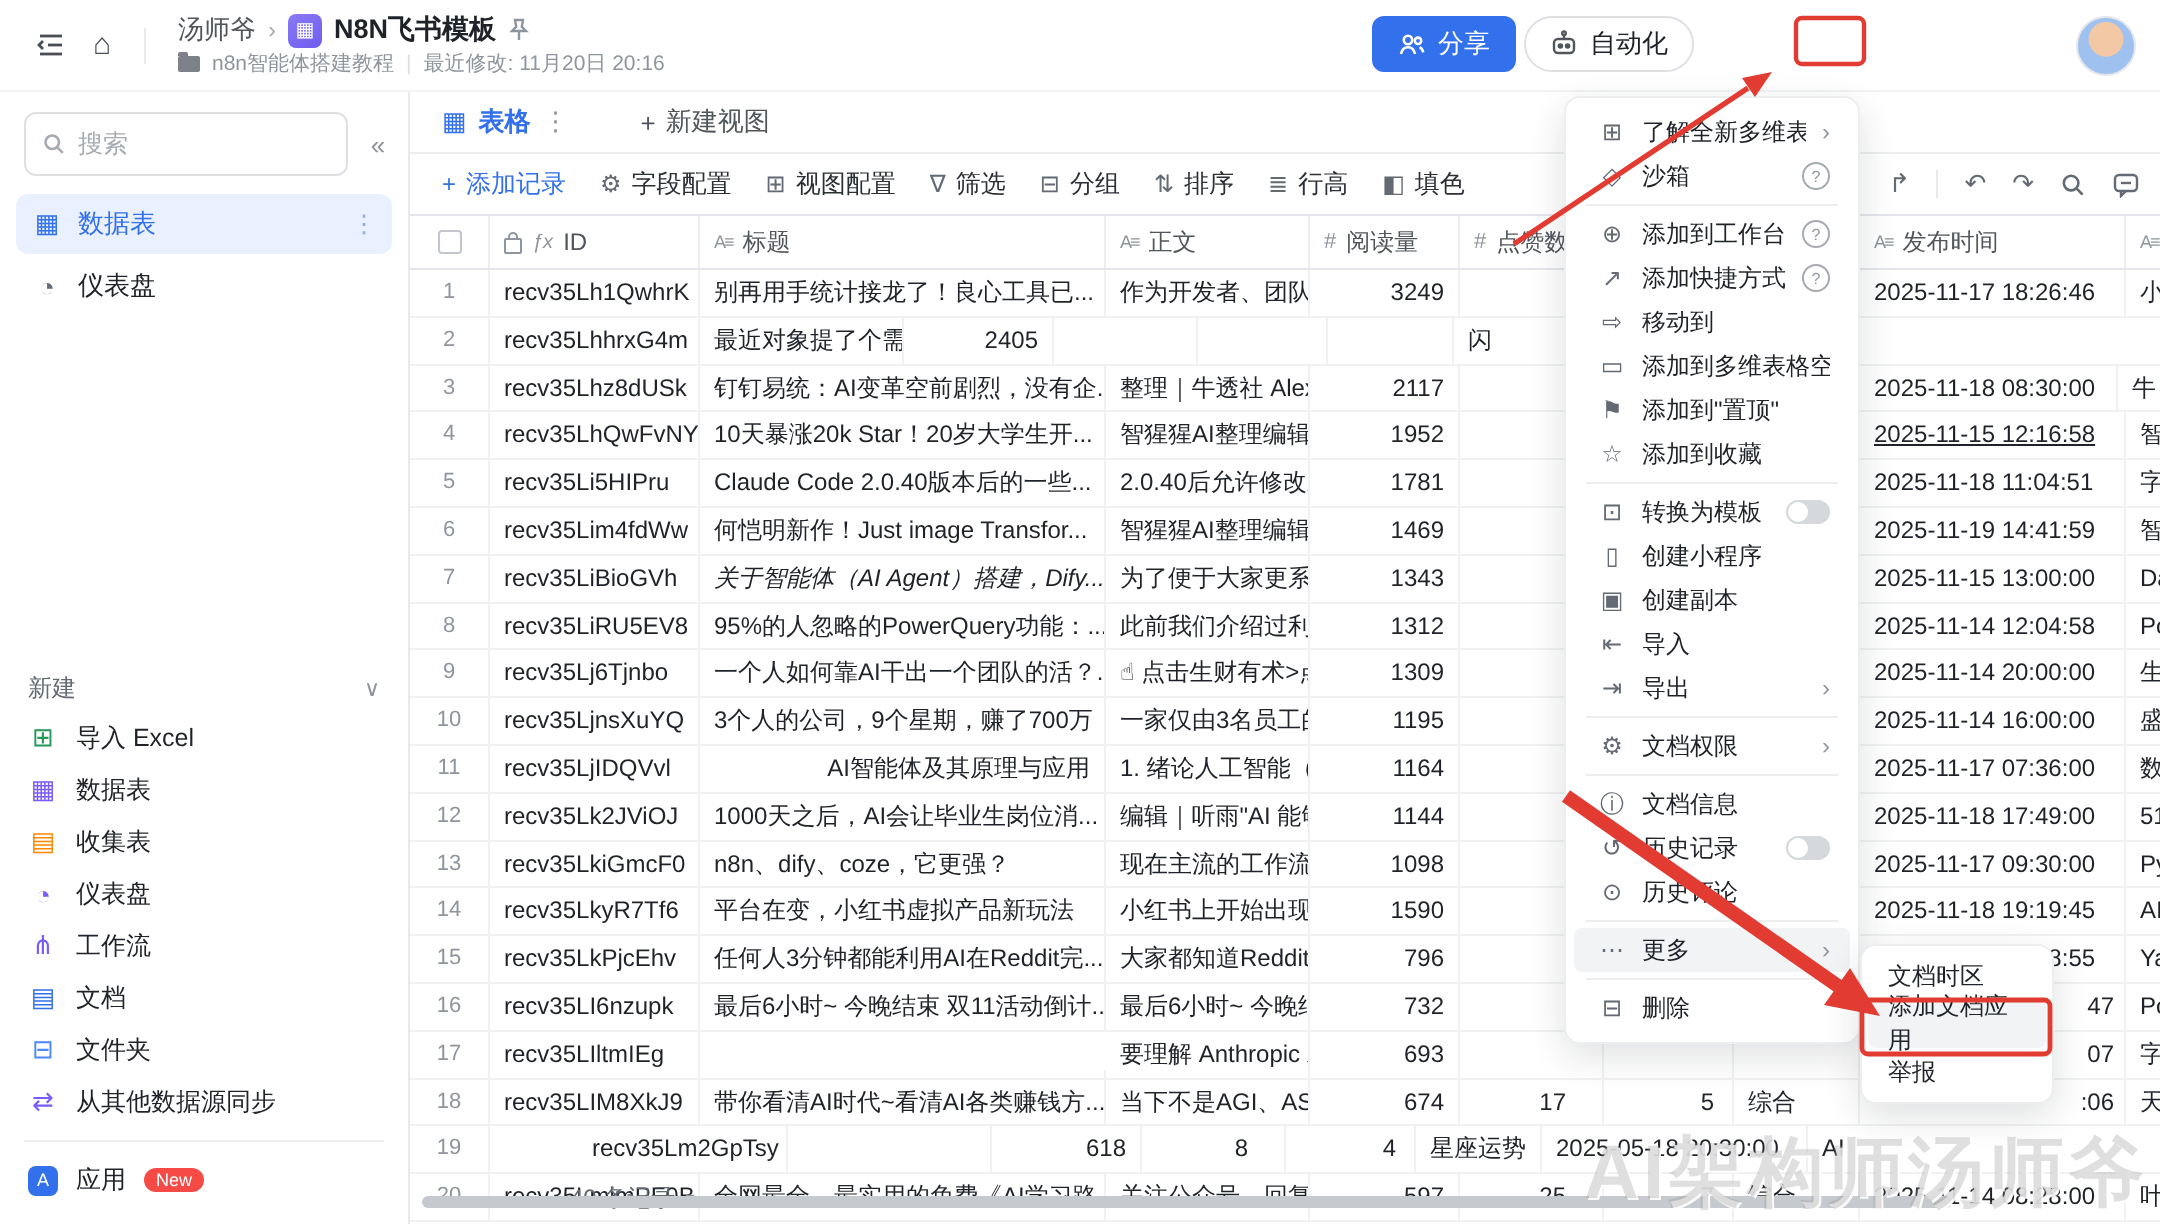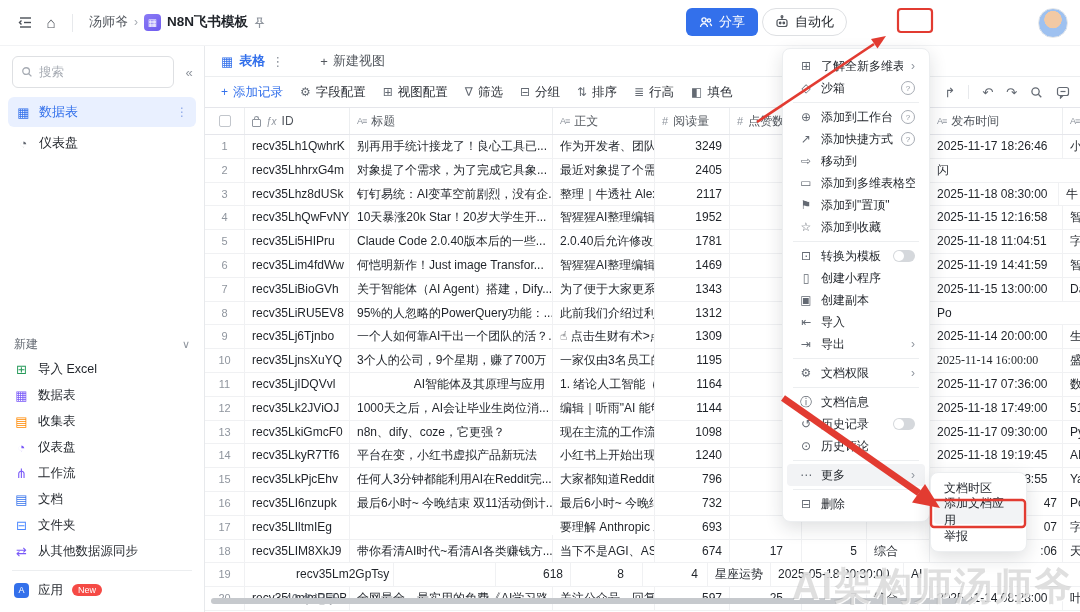"n8n智能体搭建教程" div.crumb-sub { html: none -> <div> <span></span> <span>n8n智能体搭建教程</span> <span>|</span> <span>最近修改: 11月20日 20:16</span> </div> }
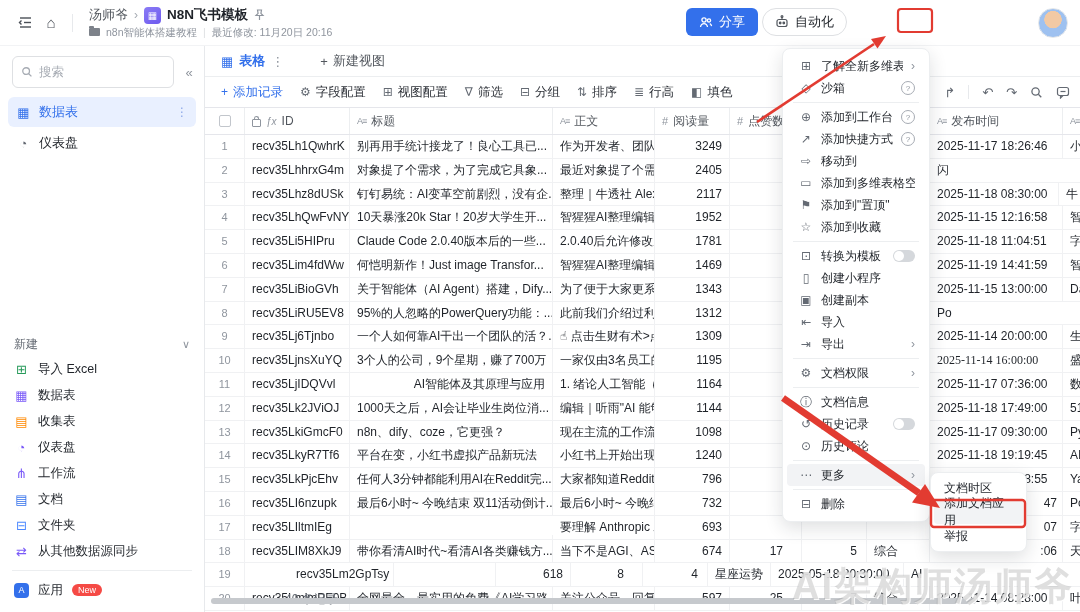"对象提了个需求，为了完成它具象..." div.td { html: <div>对象提了个需求，为了完成它具象...</div> -> none }
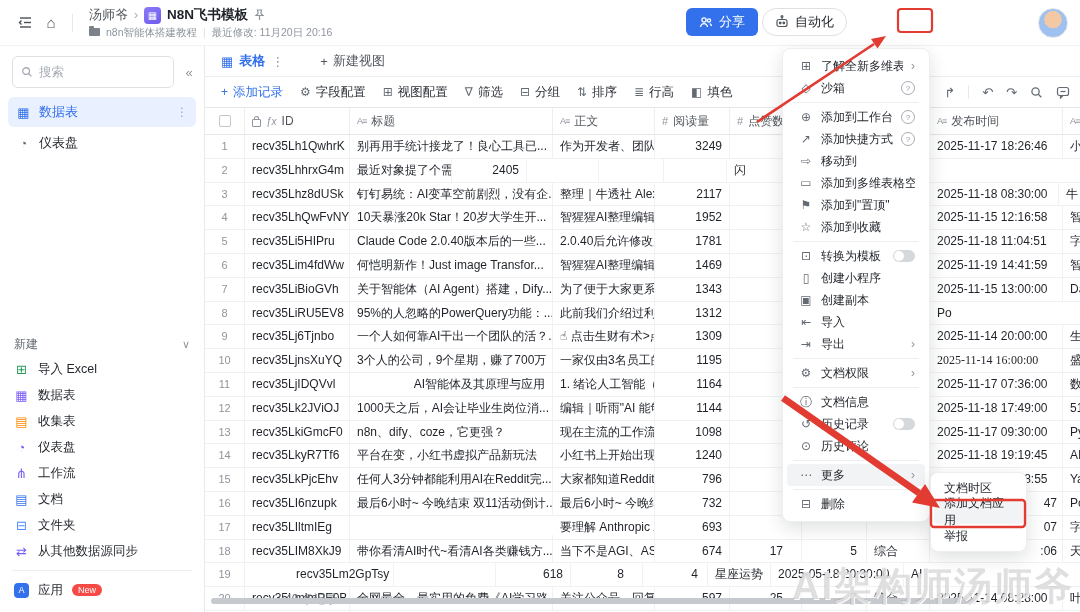"2025-11-15 12:16:58" div.td { text-decoration: none -> underline }
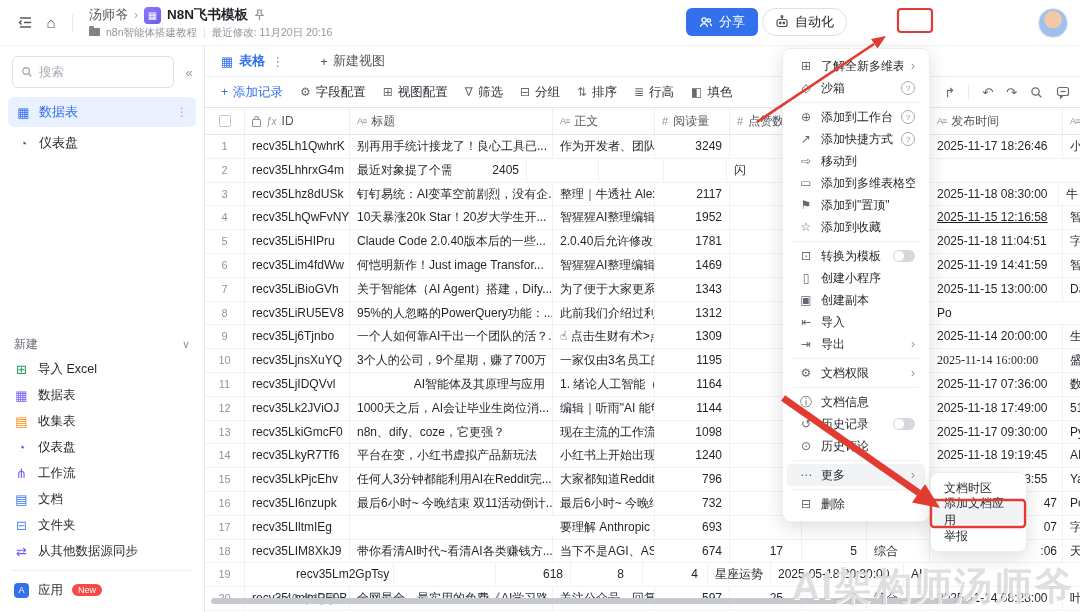"关于智能体（AI Agent）搭建，Dify..." div.td { font-style: none -> italic }
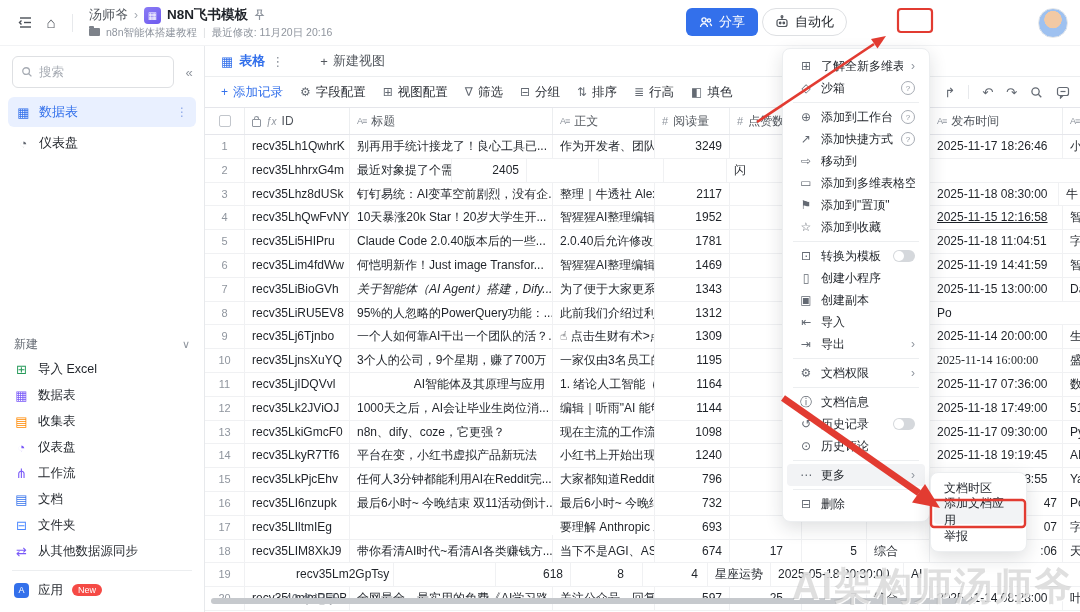"2025-11-14 12:04:58" div.td { html: none -> <div>2025-11-14 12:04:58</div> }
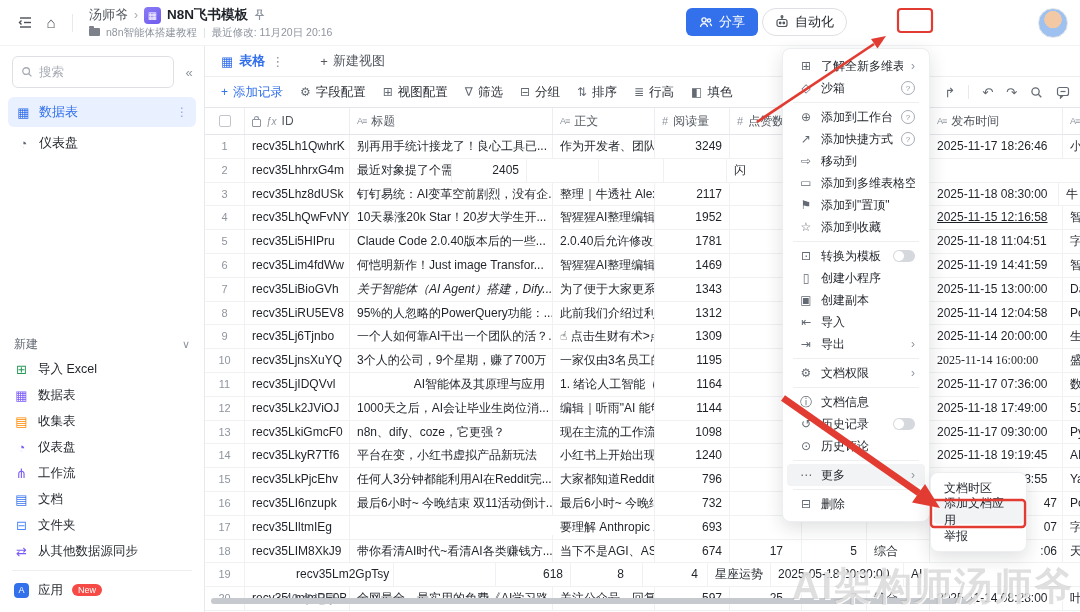"2025-11-14 16:00:00" div.td { font-family: Liberation Serif, serif -> none }
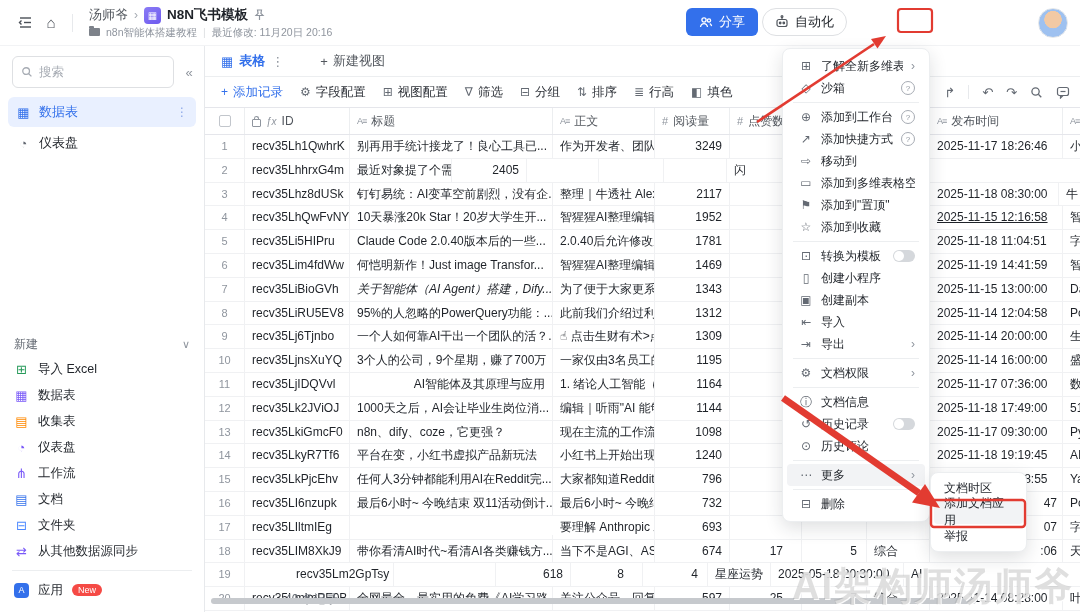"1240" div.td { text: 1240 -> 1590 }
